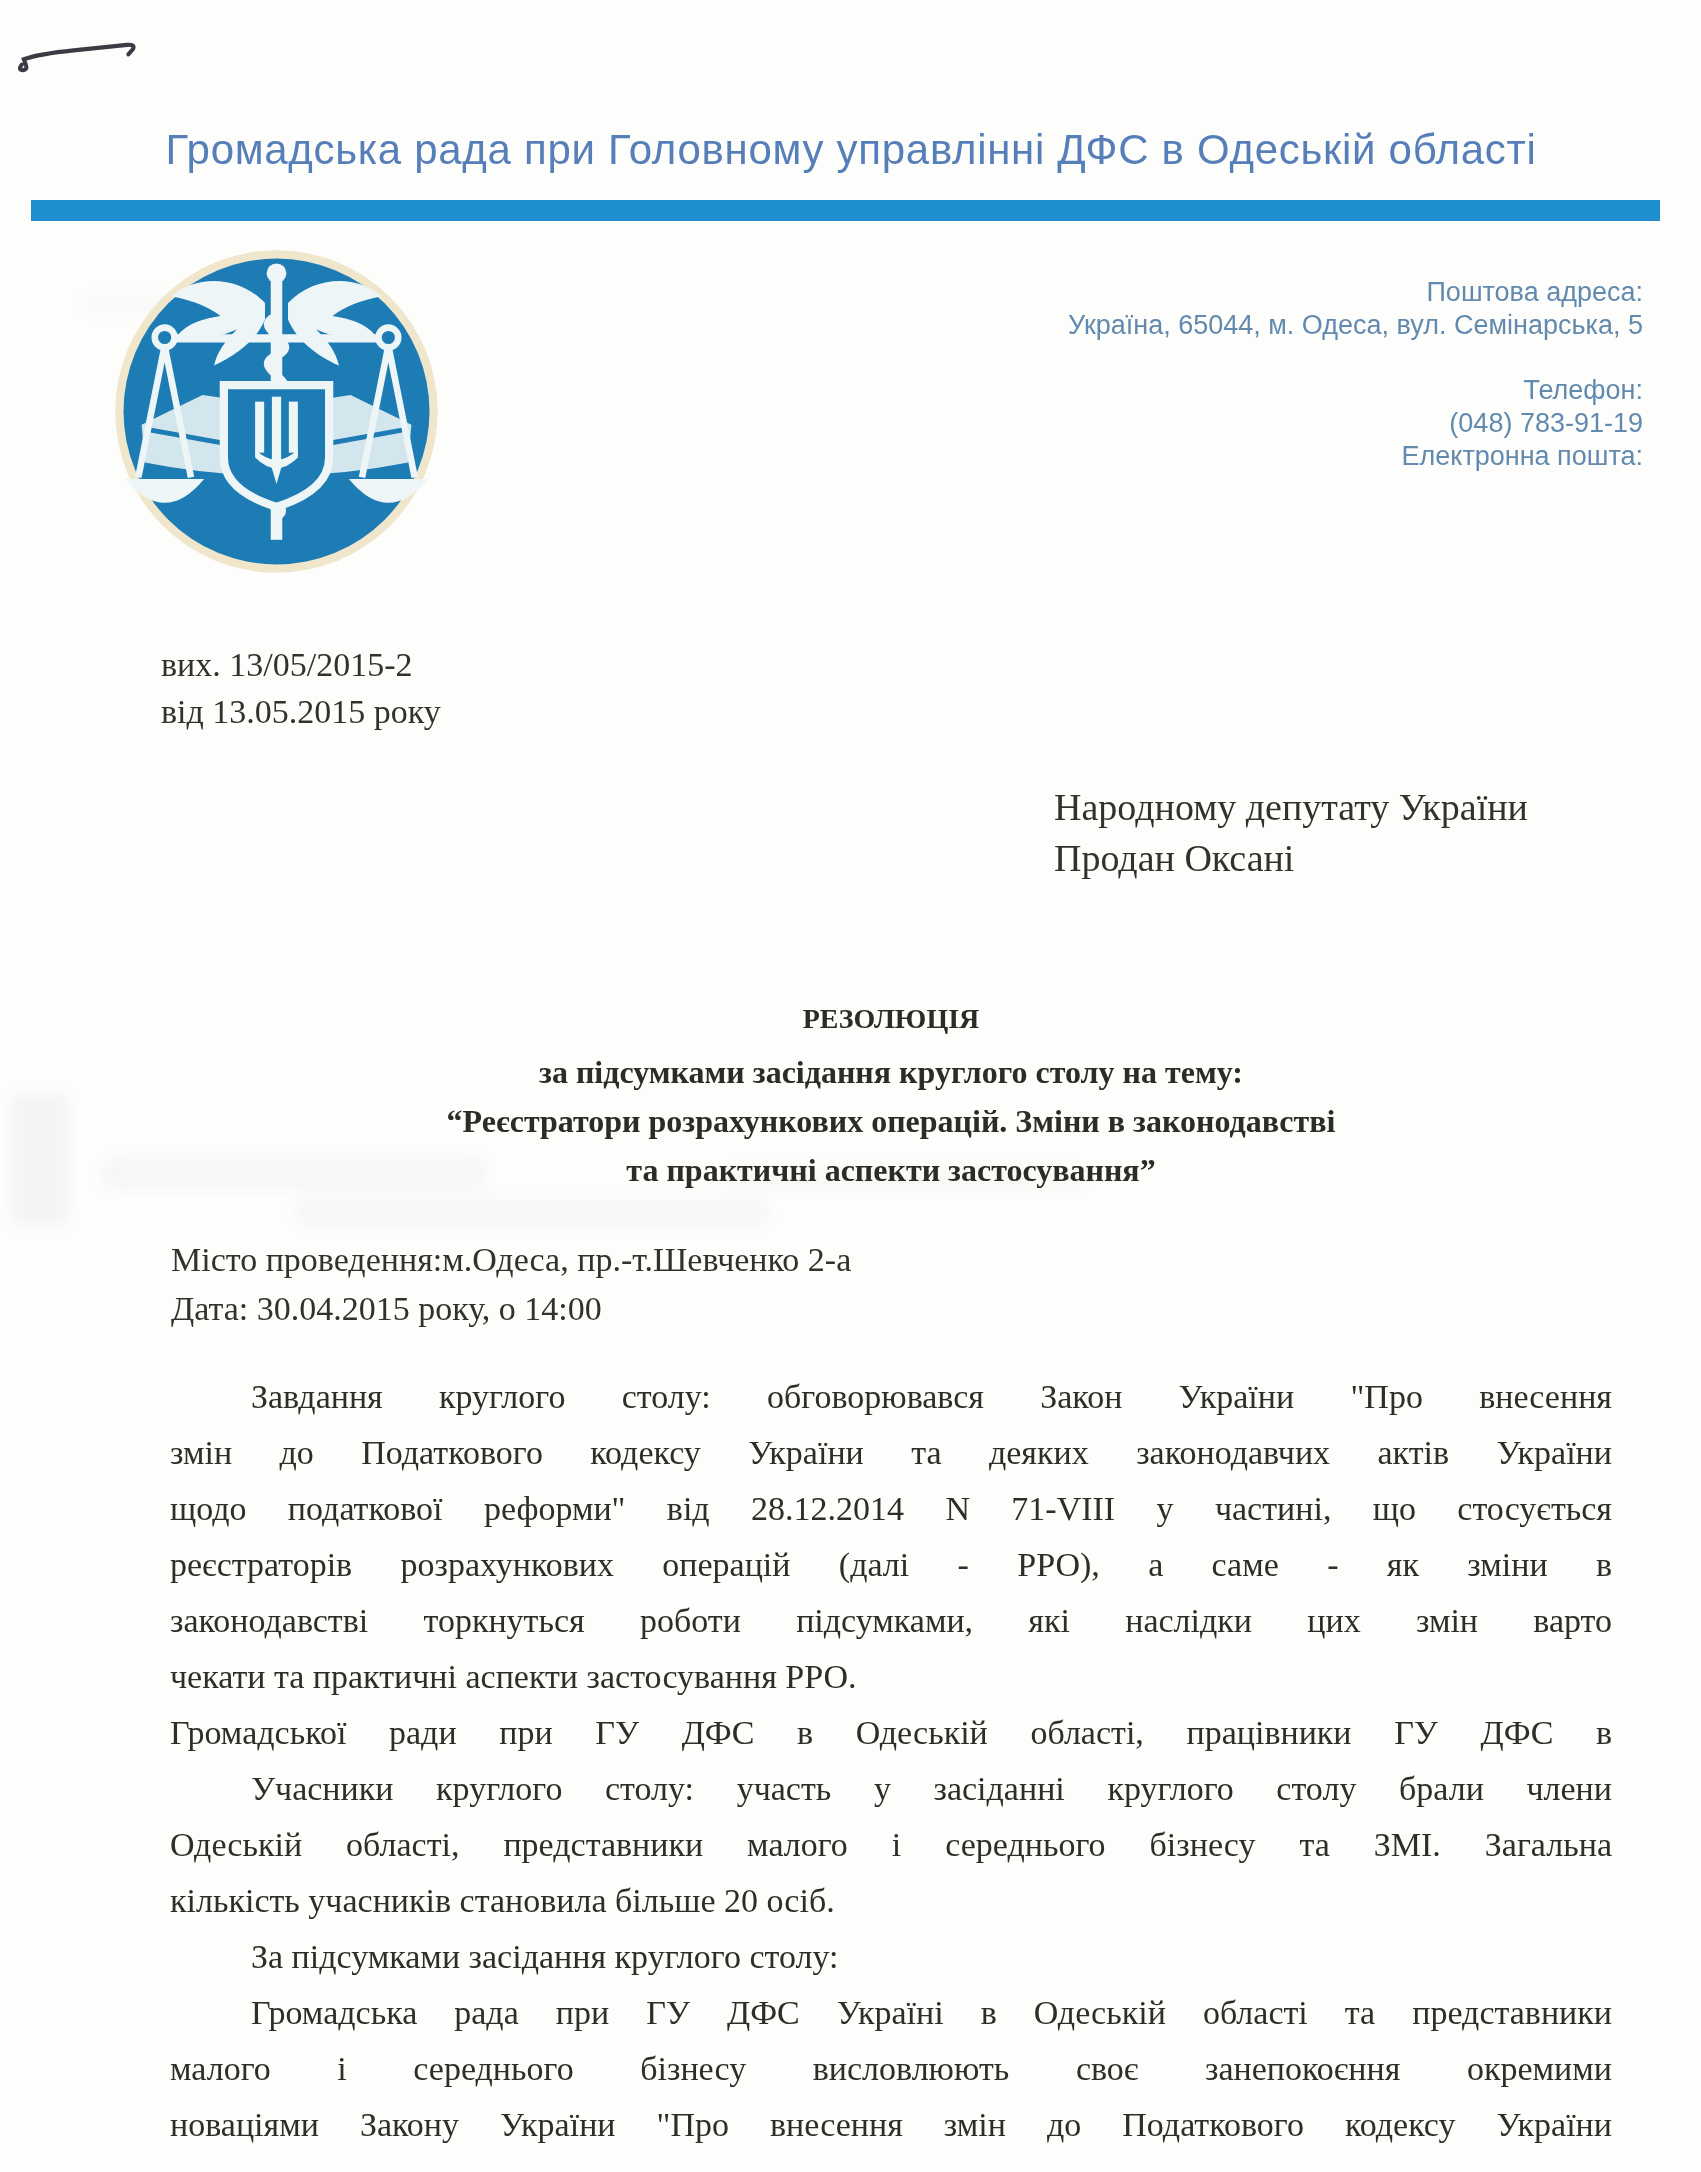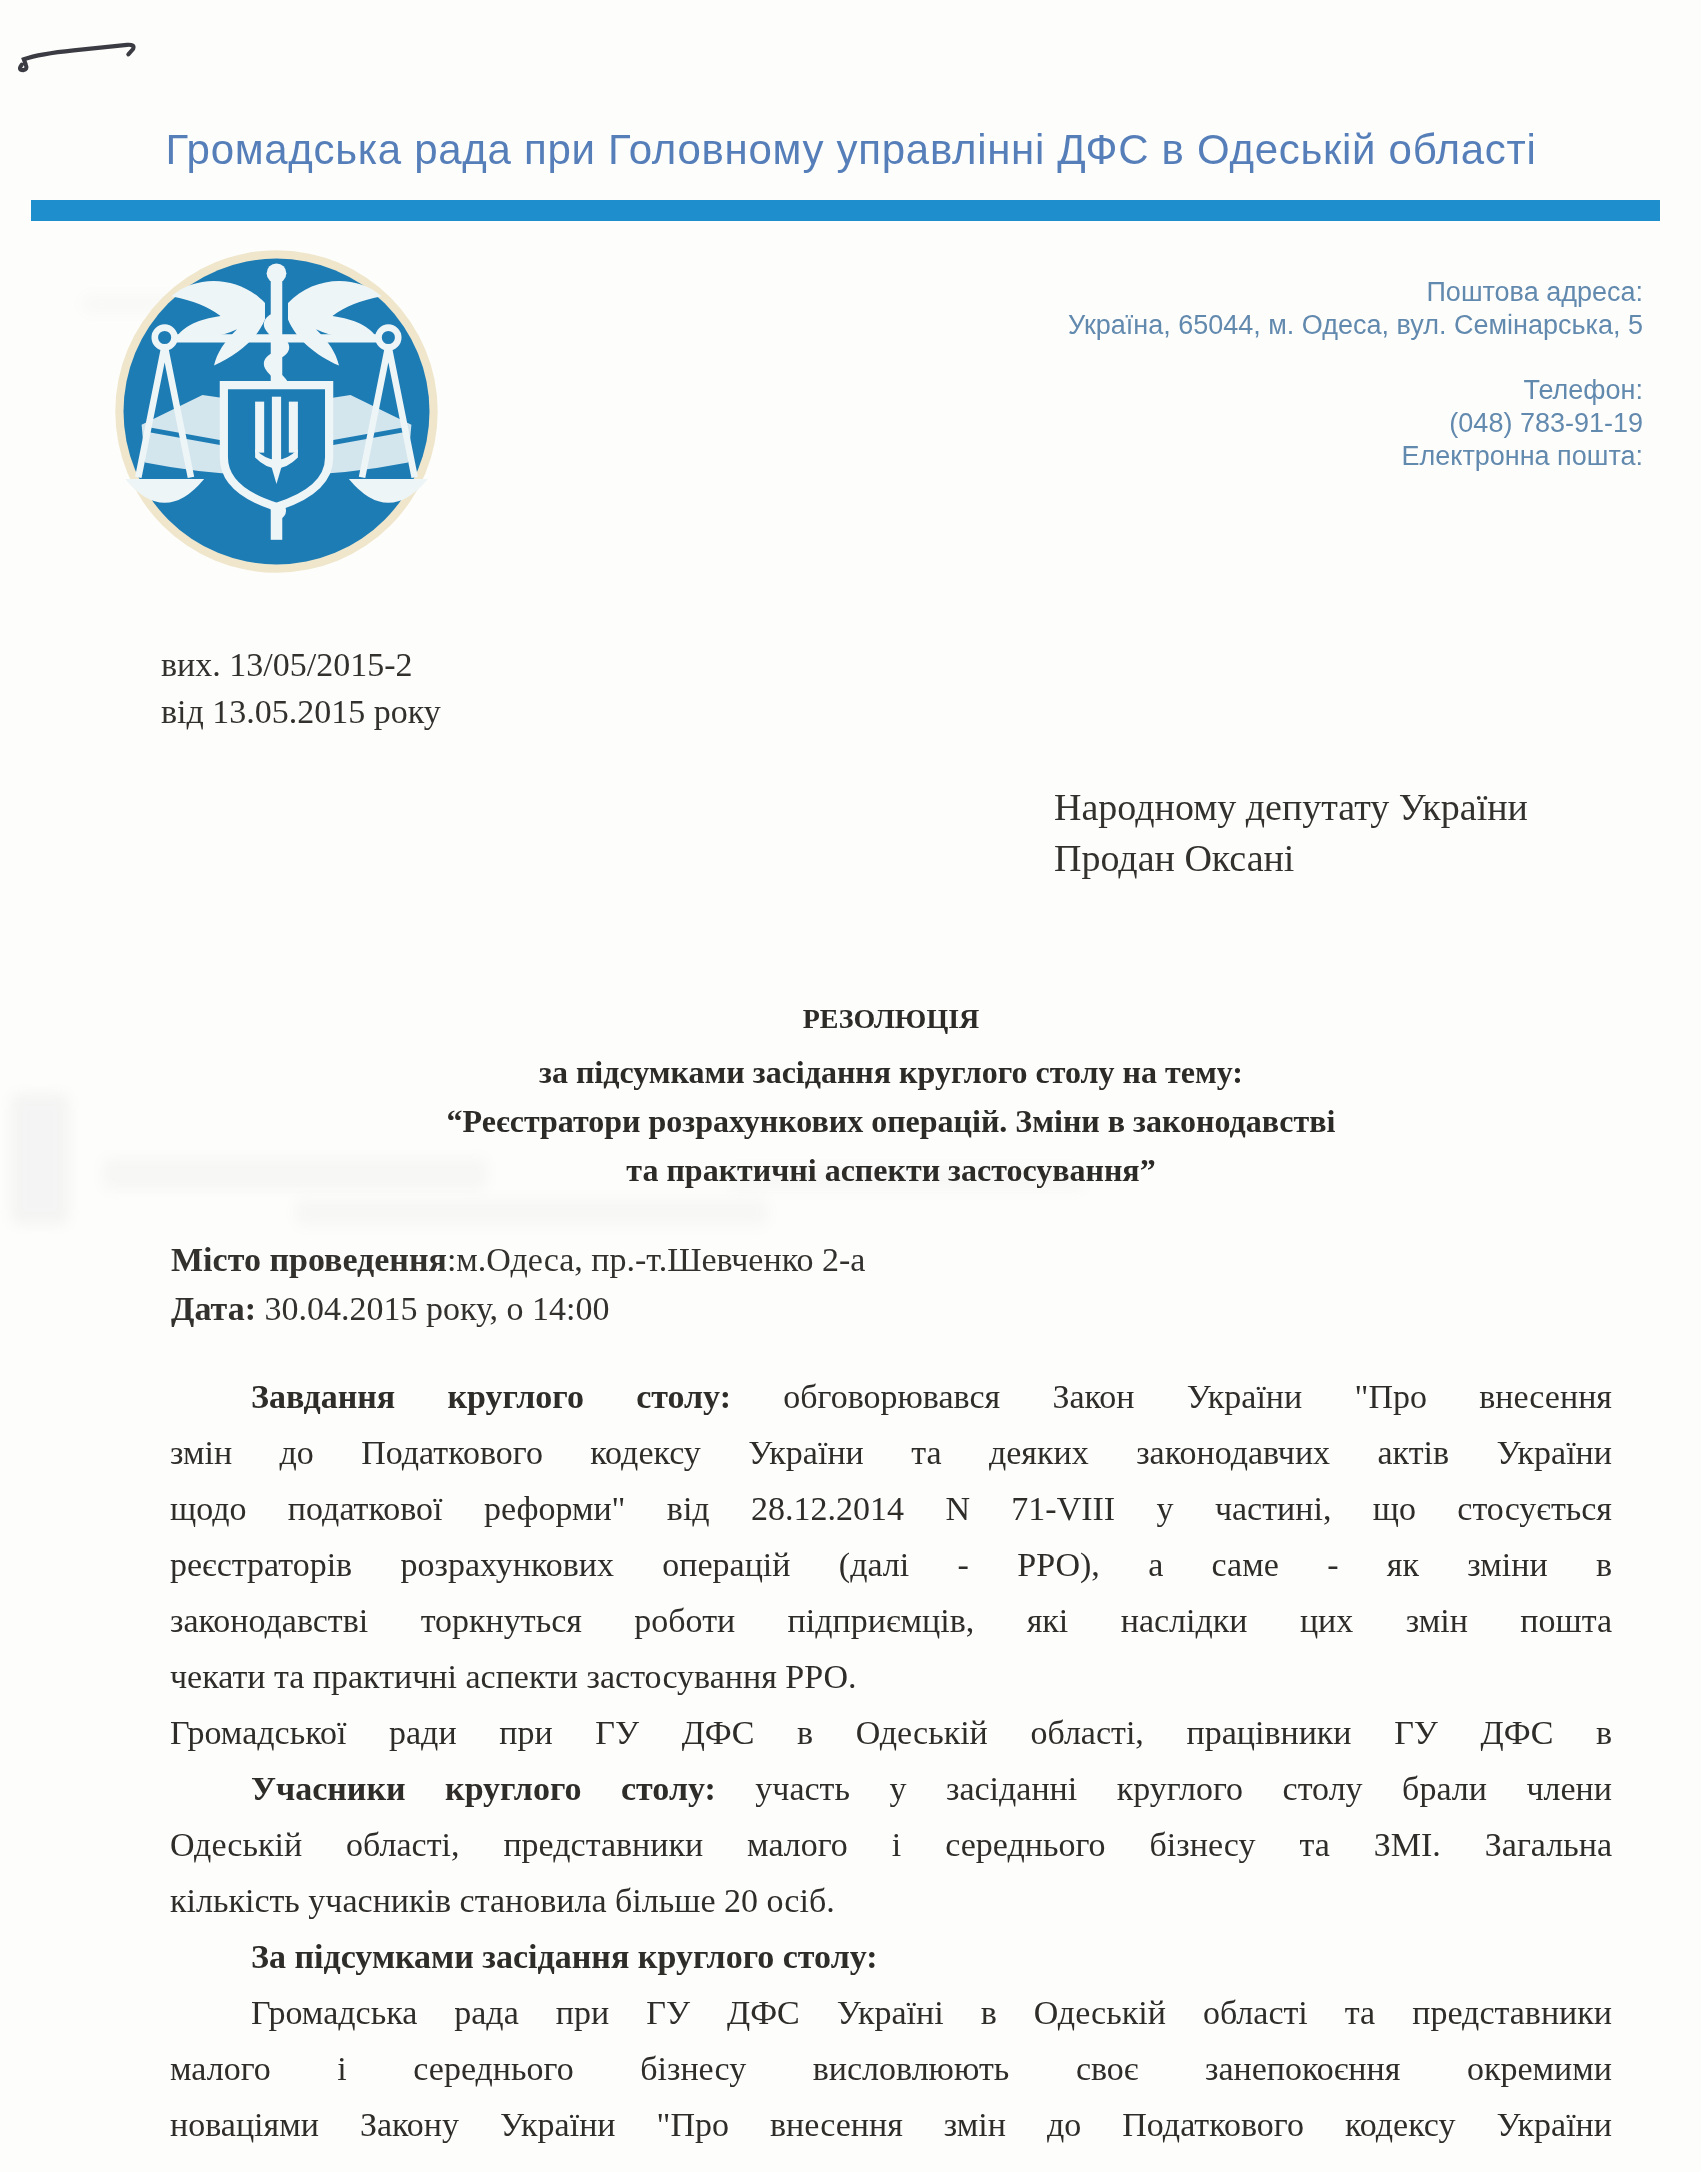"Місто проведення" .b { font-weight: bold -> normal }
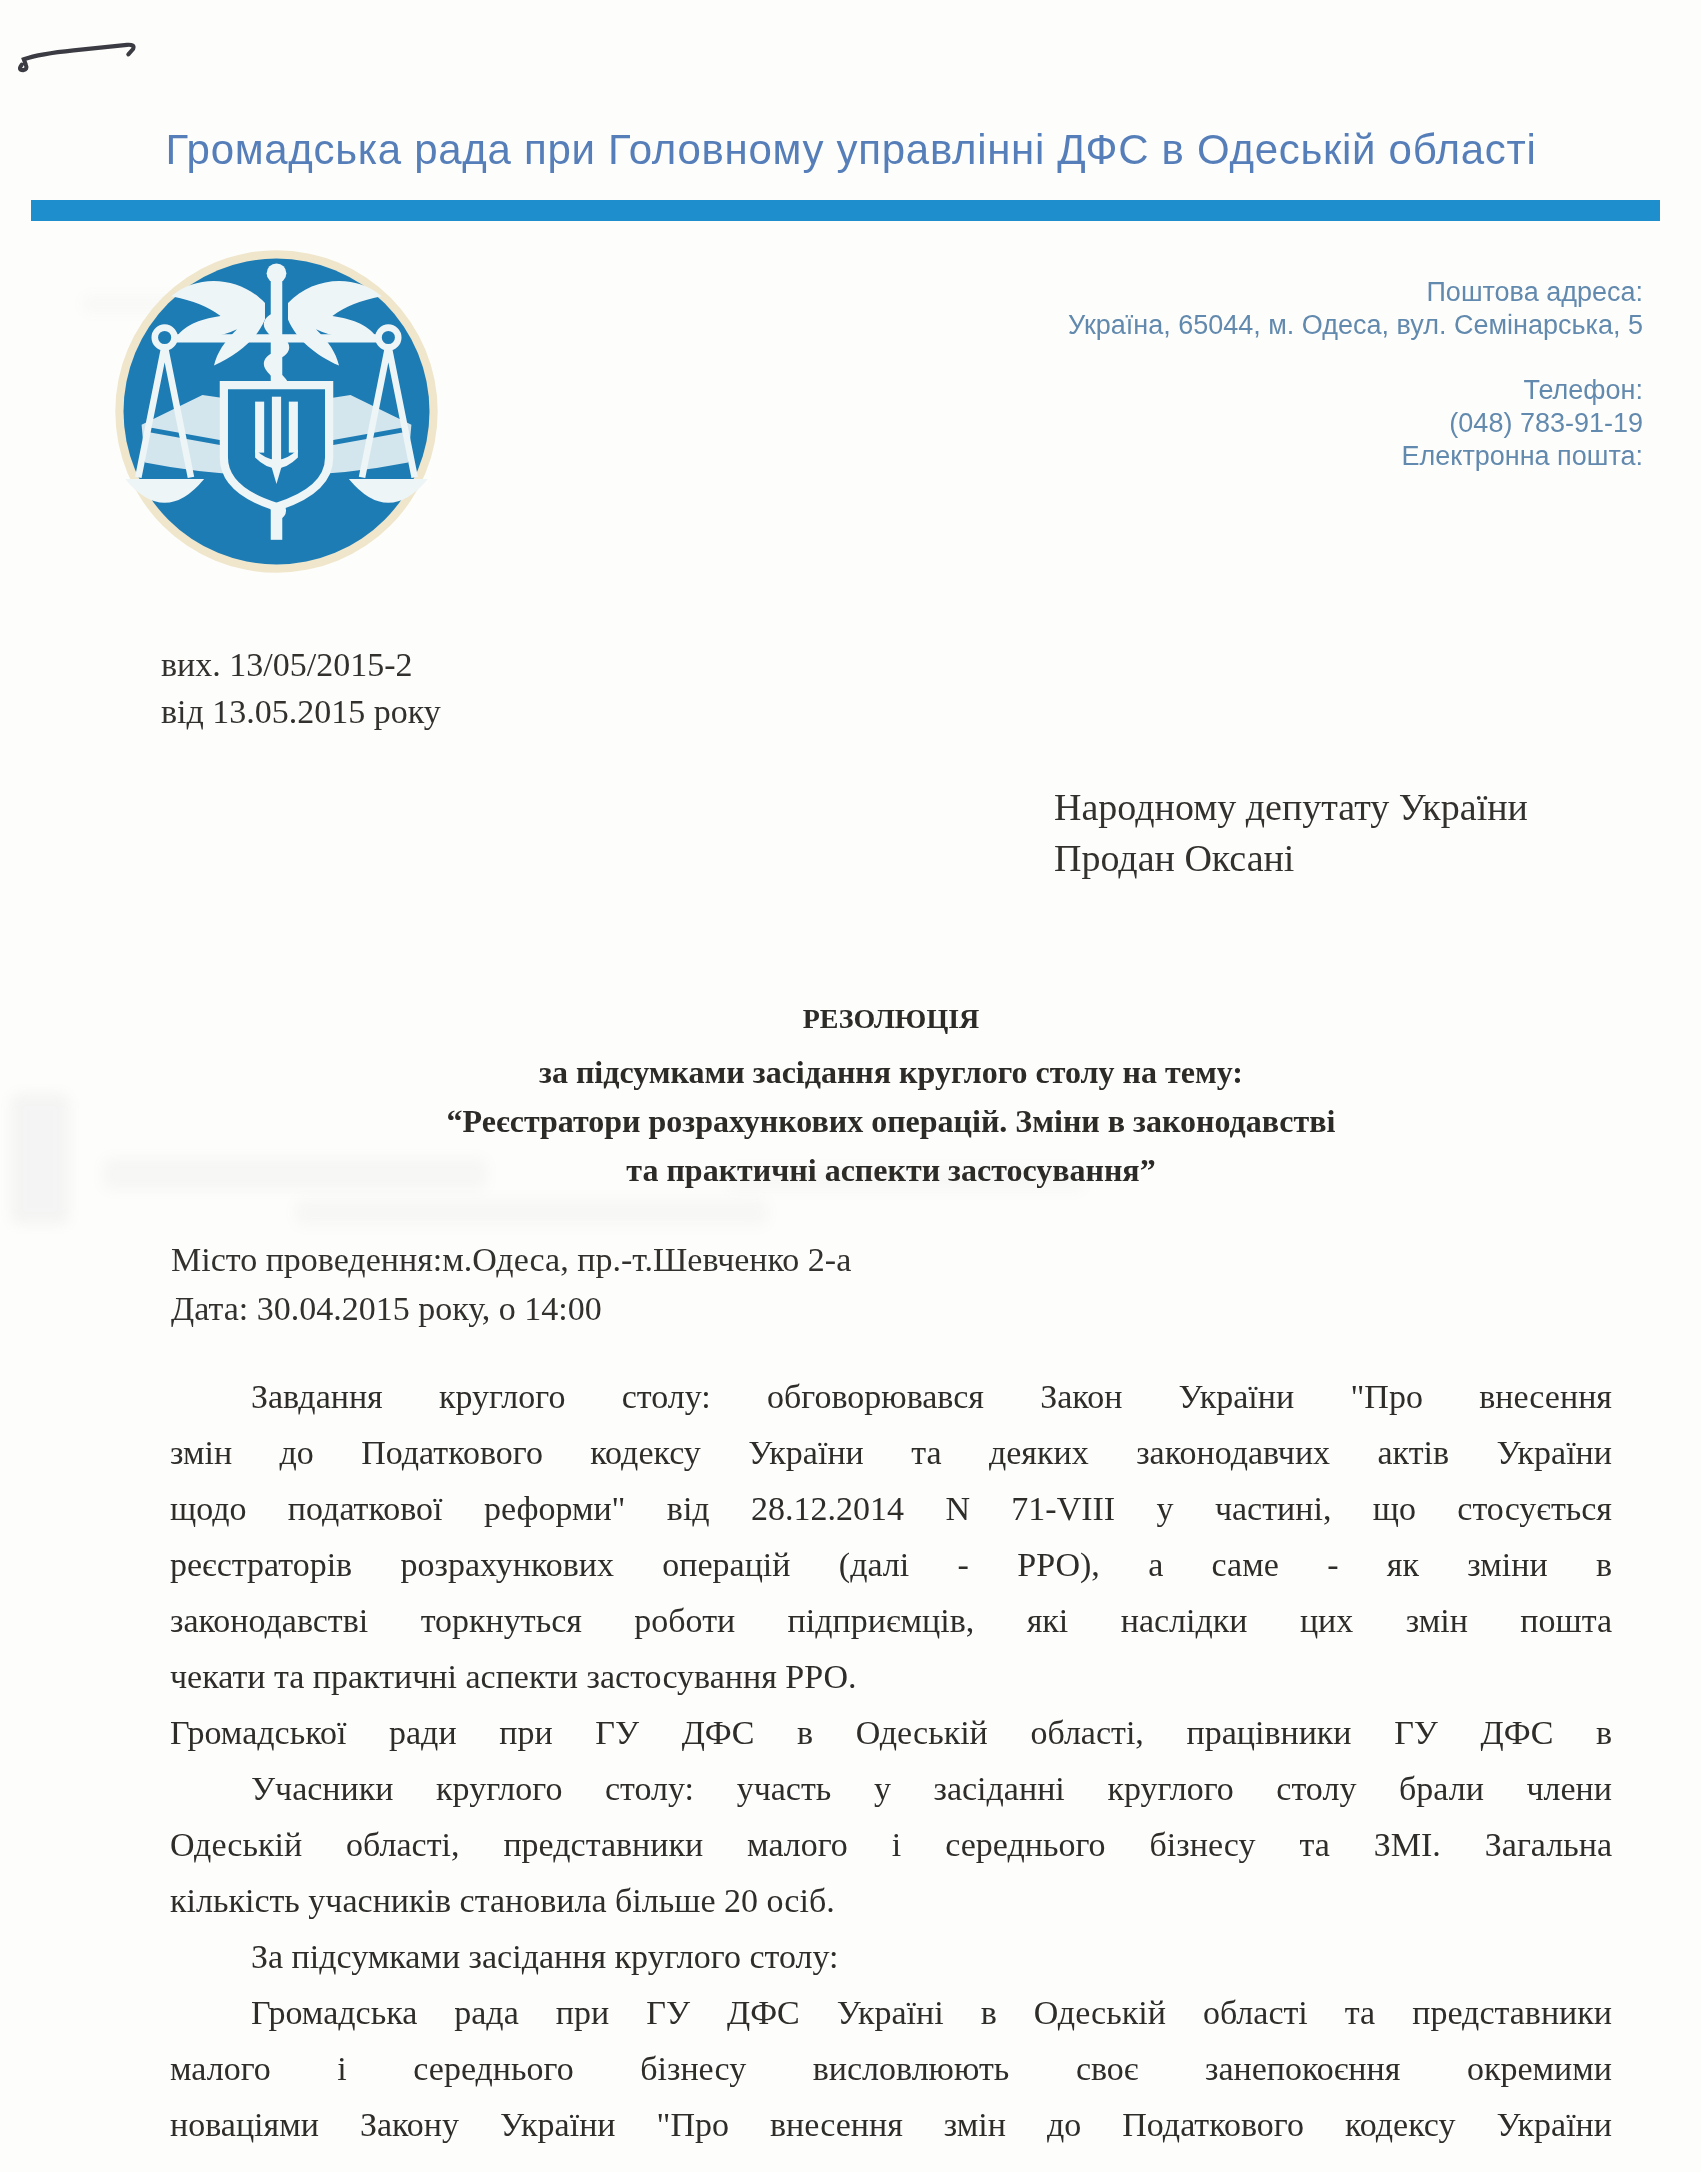"законодавстві торкнуться роботи" div.jl { text: підприємців, які наслідки цих змін пошта -> підсумками, які наслідки цих змін варто }
